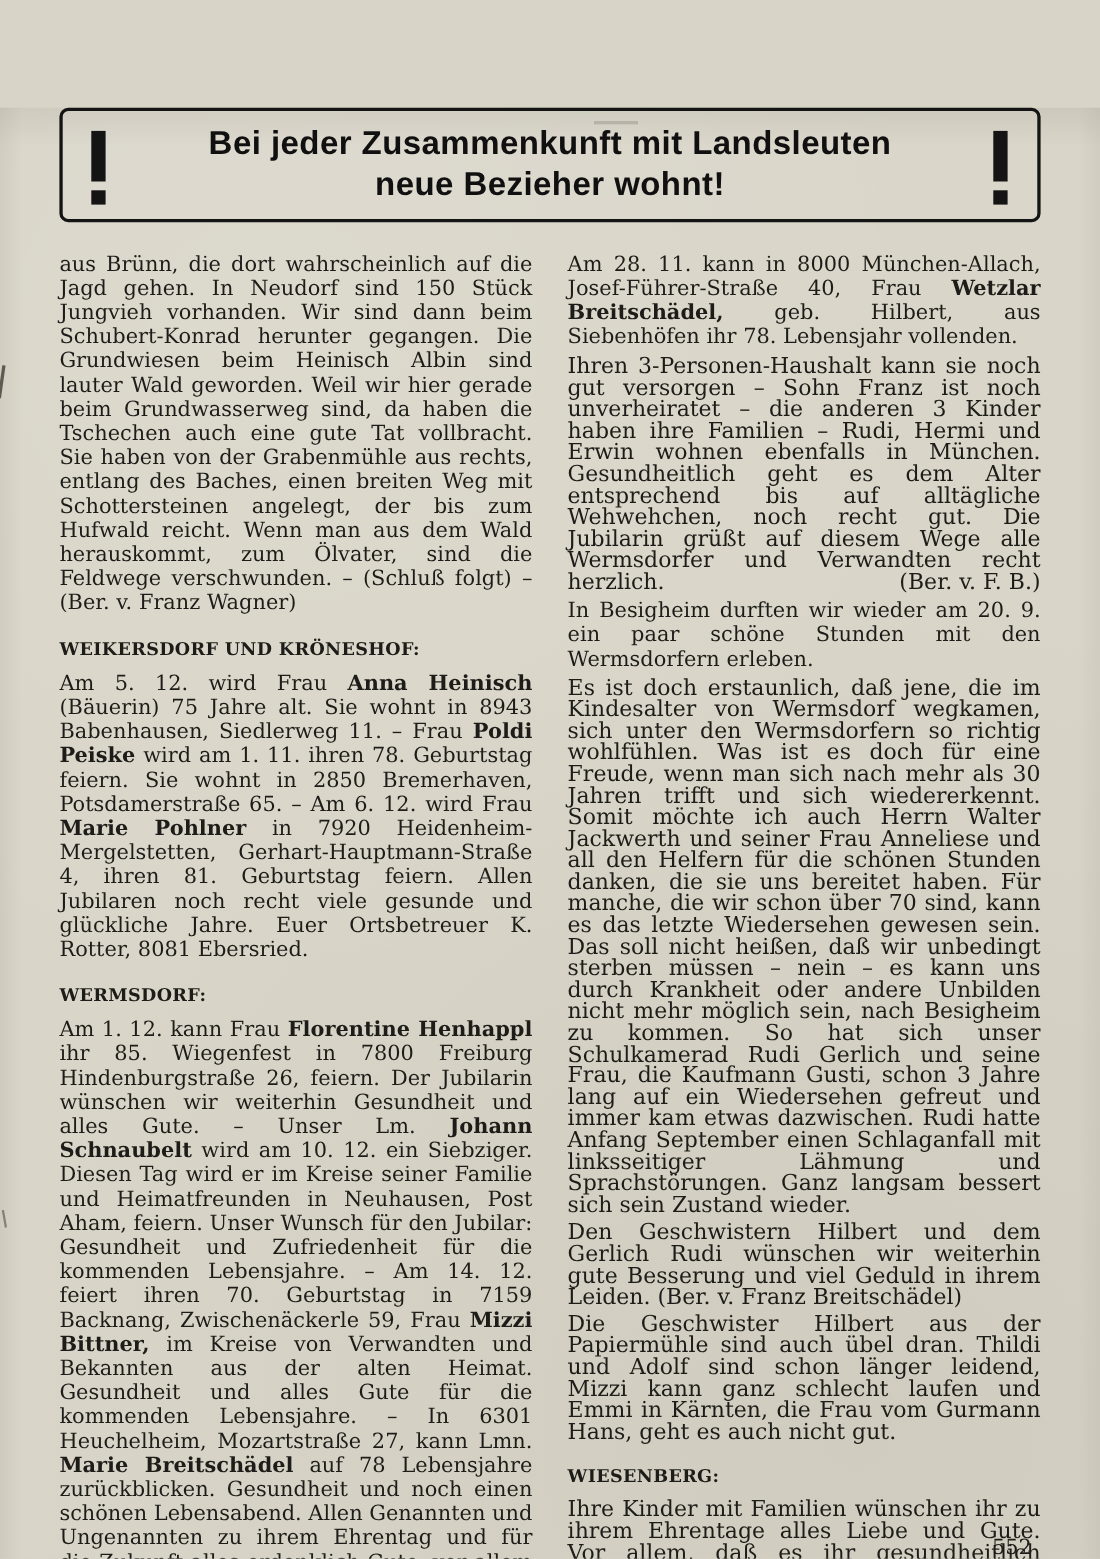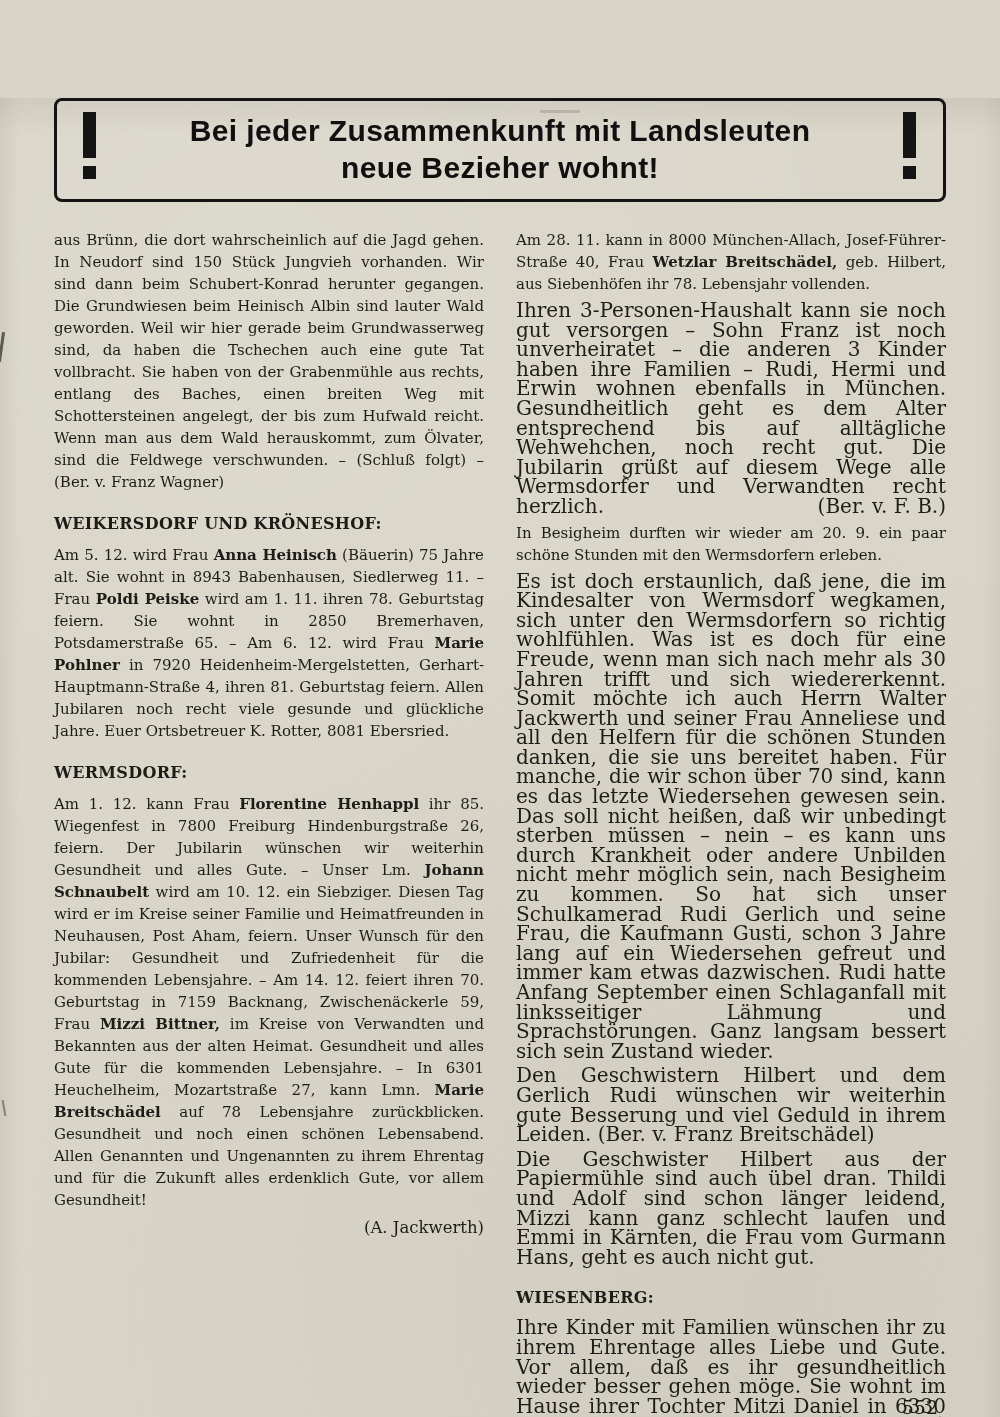"Bei jeder Zusammenkunft mit Landsleuten" .banner { align-items: flex-start -> flex-end }
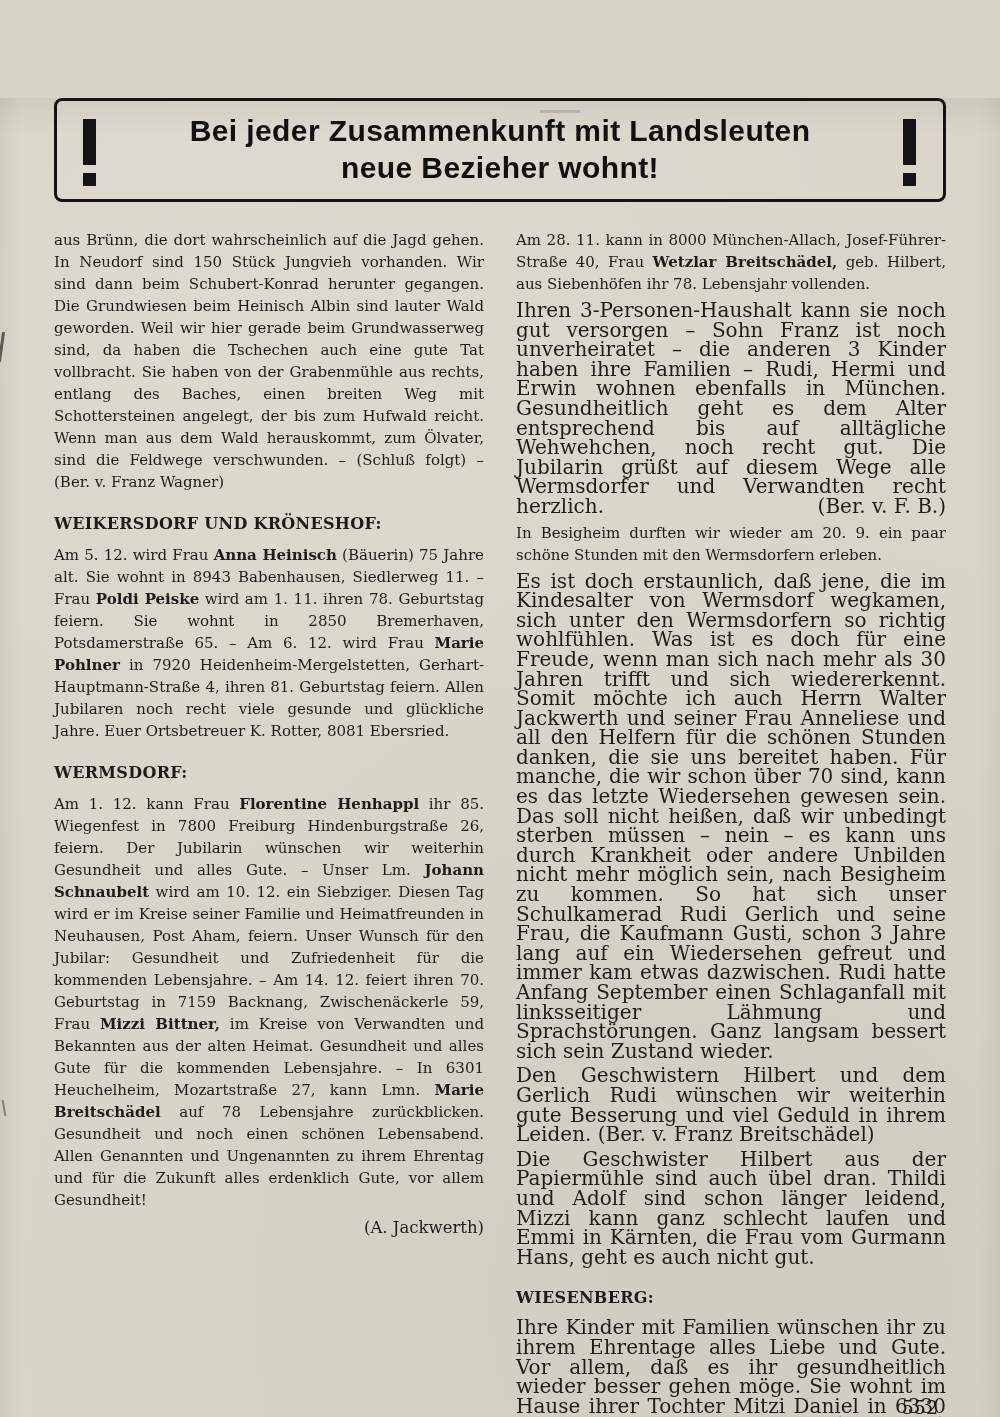"aus Brünn, die dort wahrscheinlich" p.big { font-size: 15px -> 19px }
